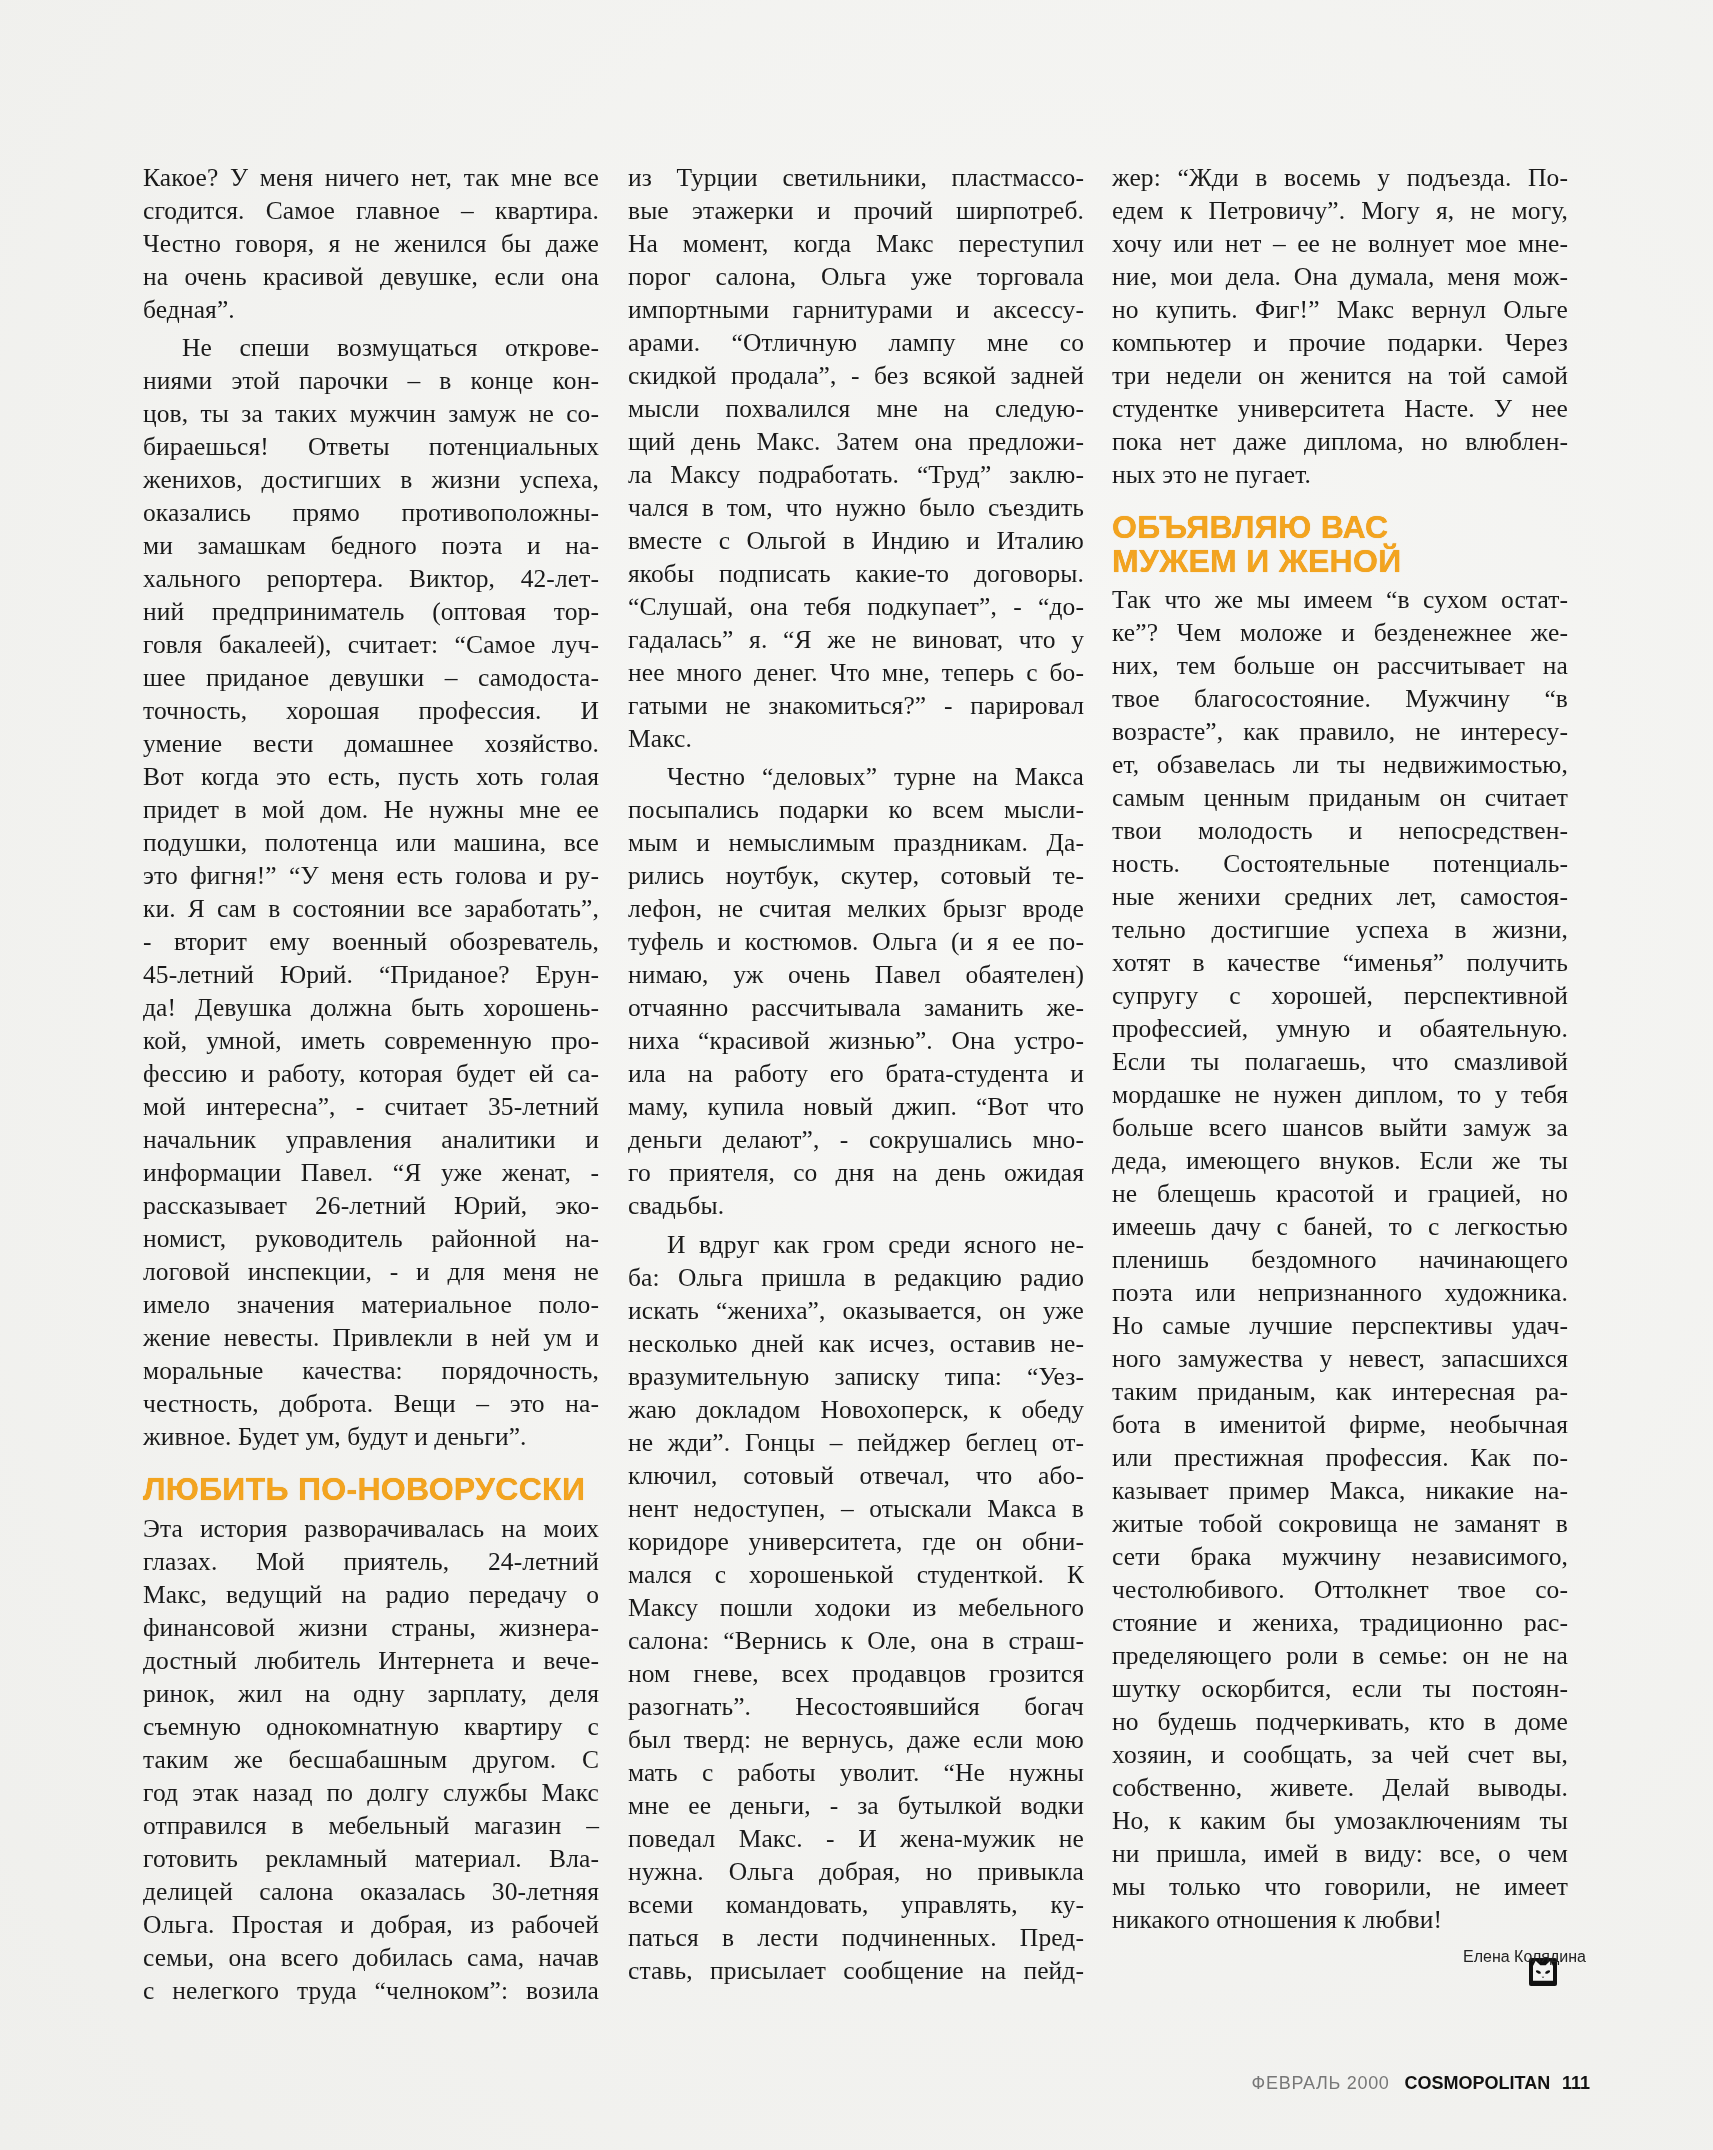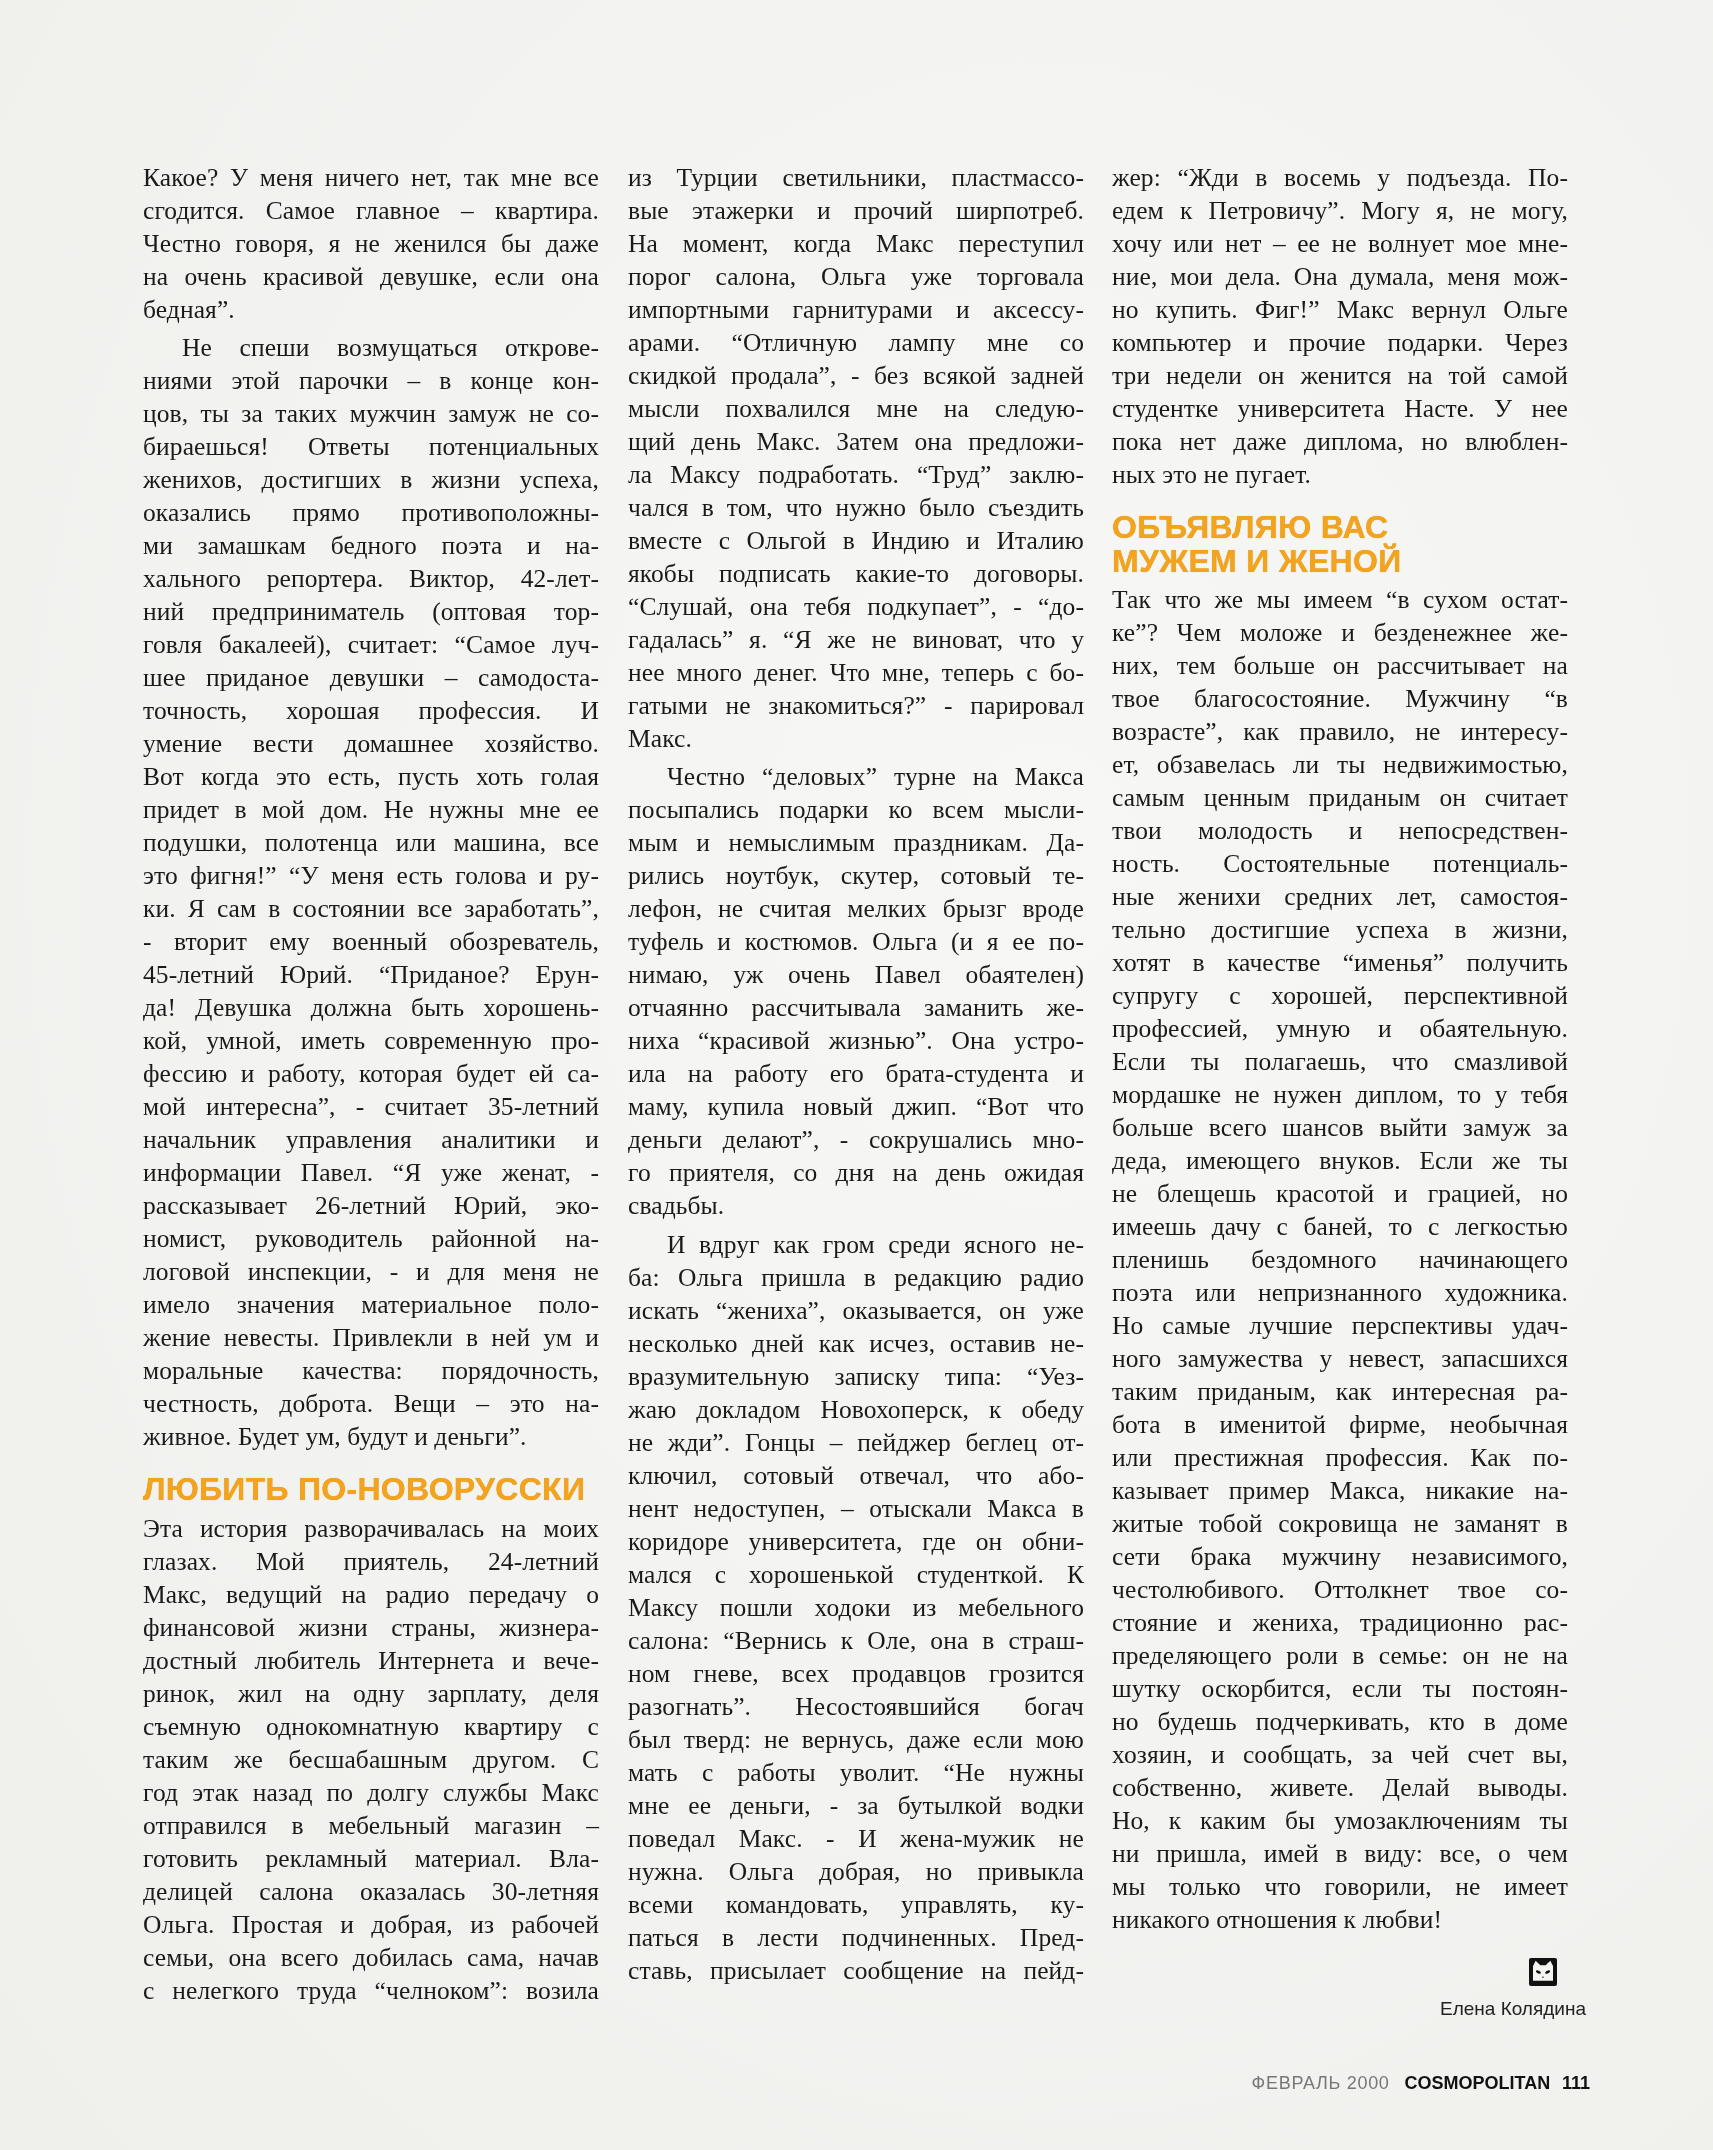"Елена Колядина" .author { font-size: 19px -> 16px; top: 1998px -> 1948px }
